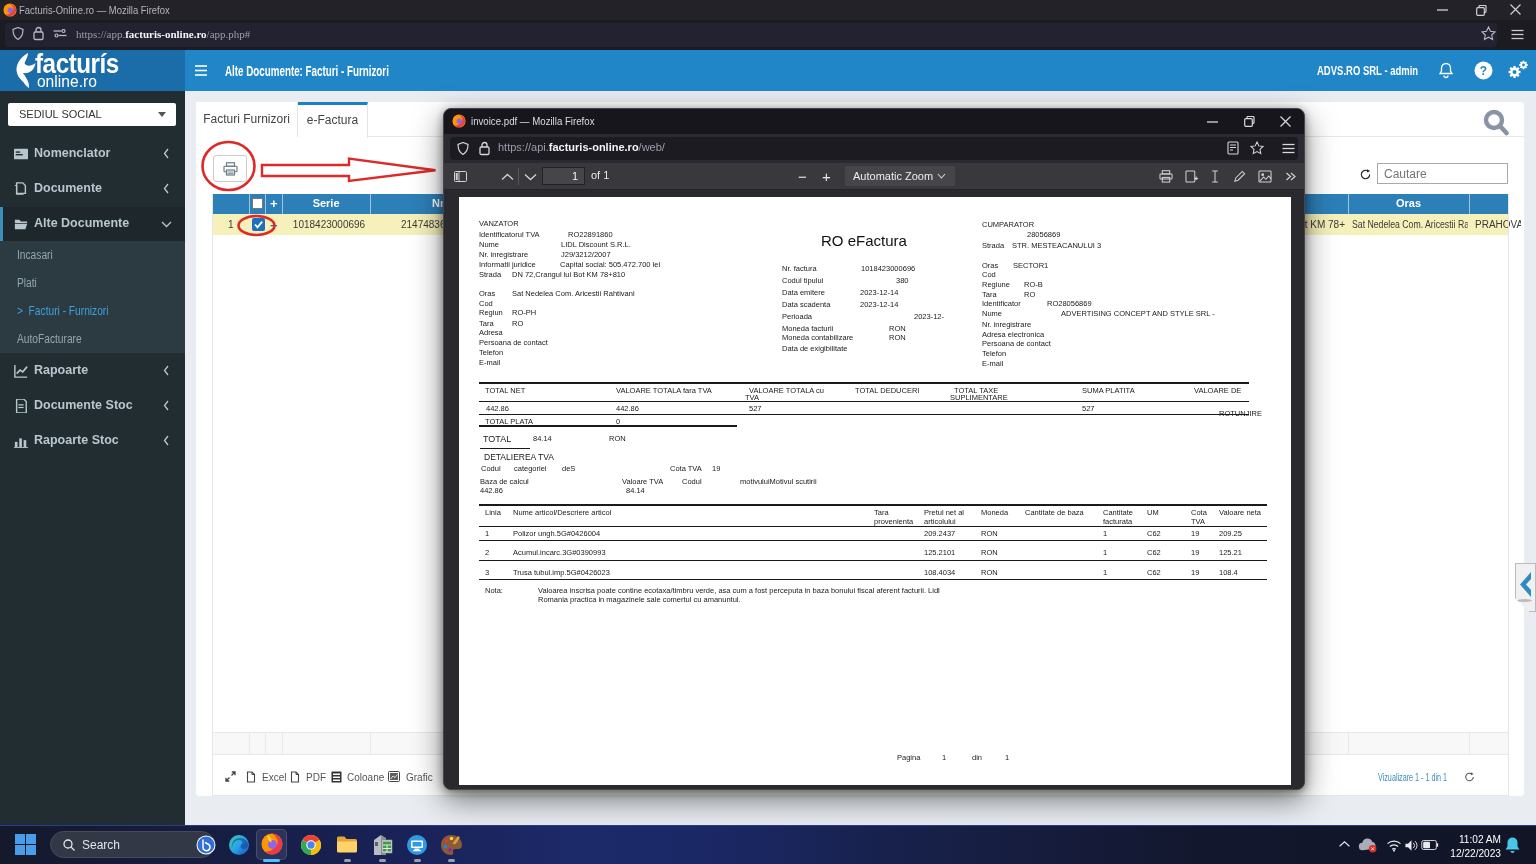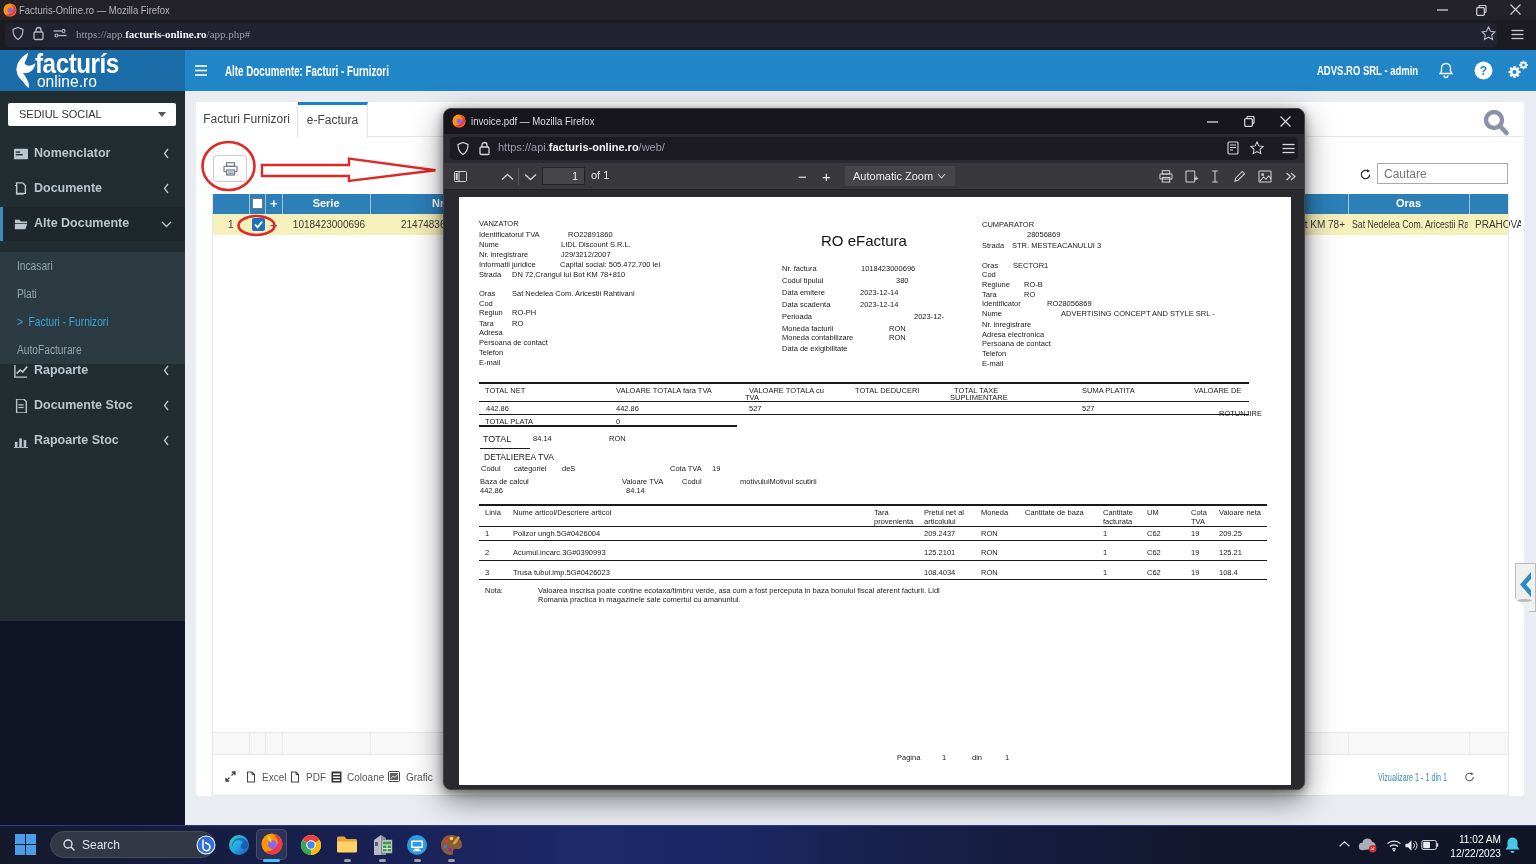"SEDIUL SOCIAL" #sidebar { height: 530px -> 735px }
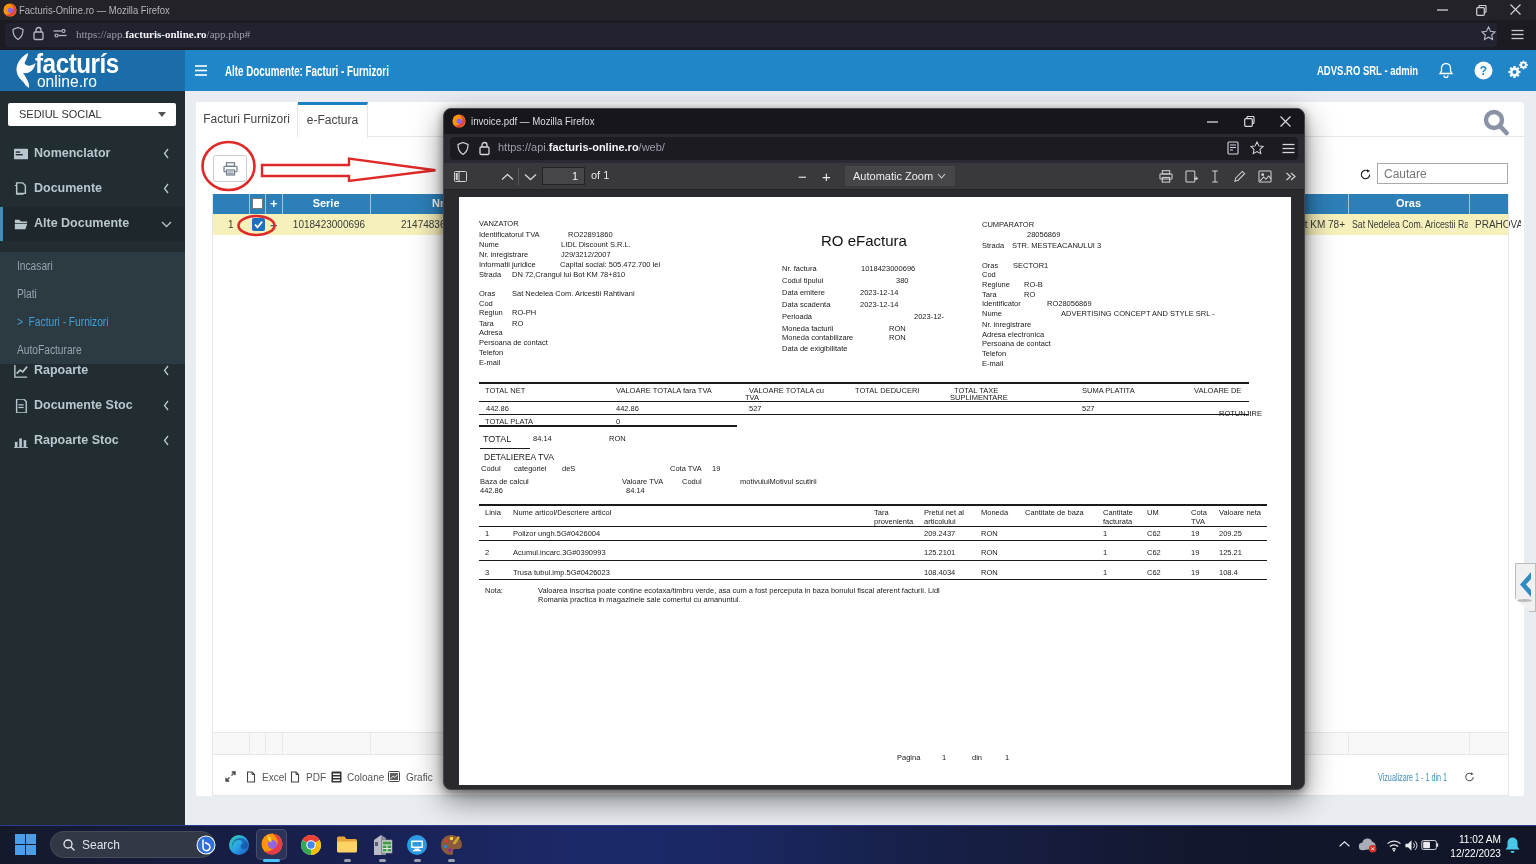"Incasari" #submenu { top: 161px -> 150px }
